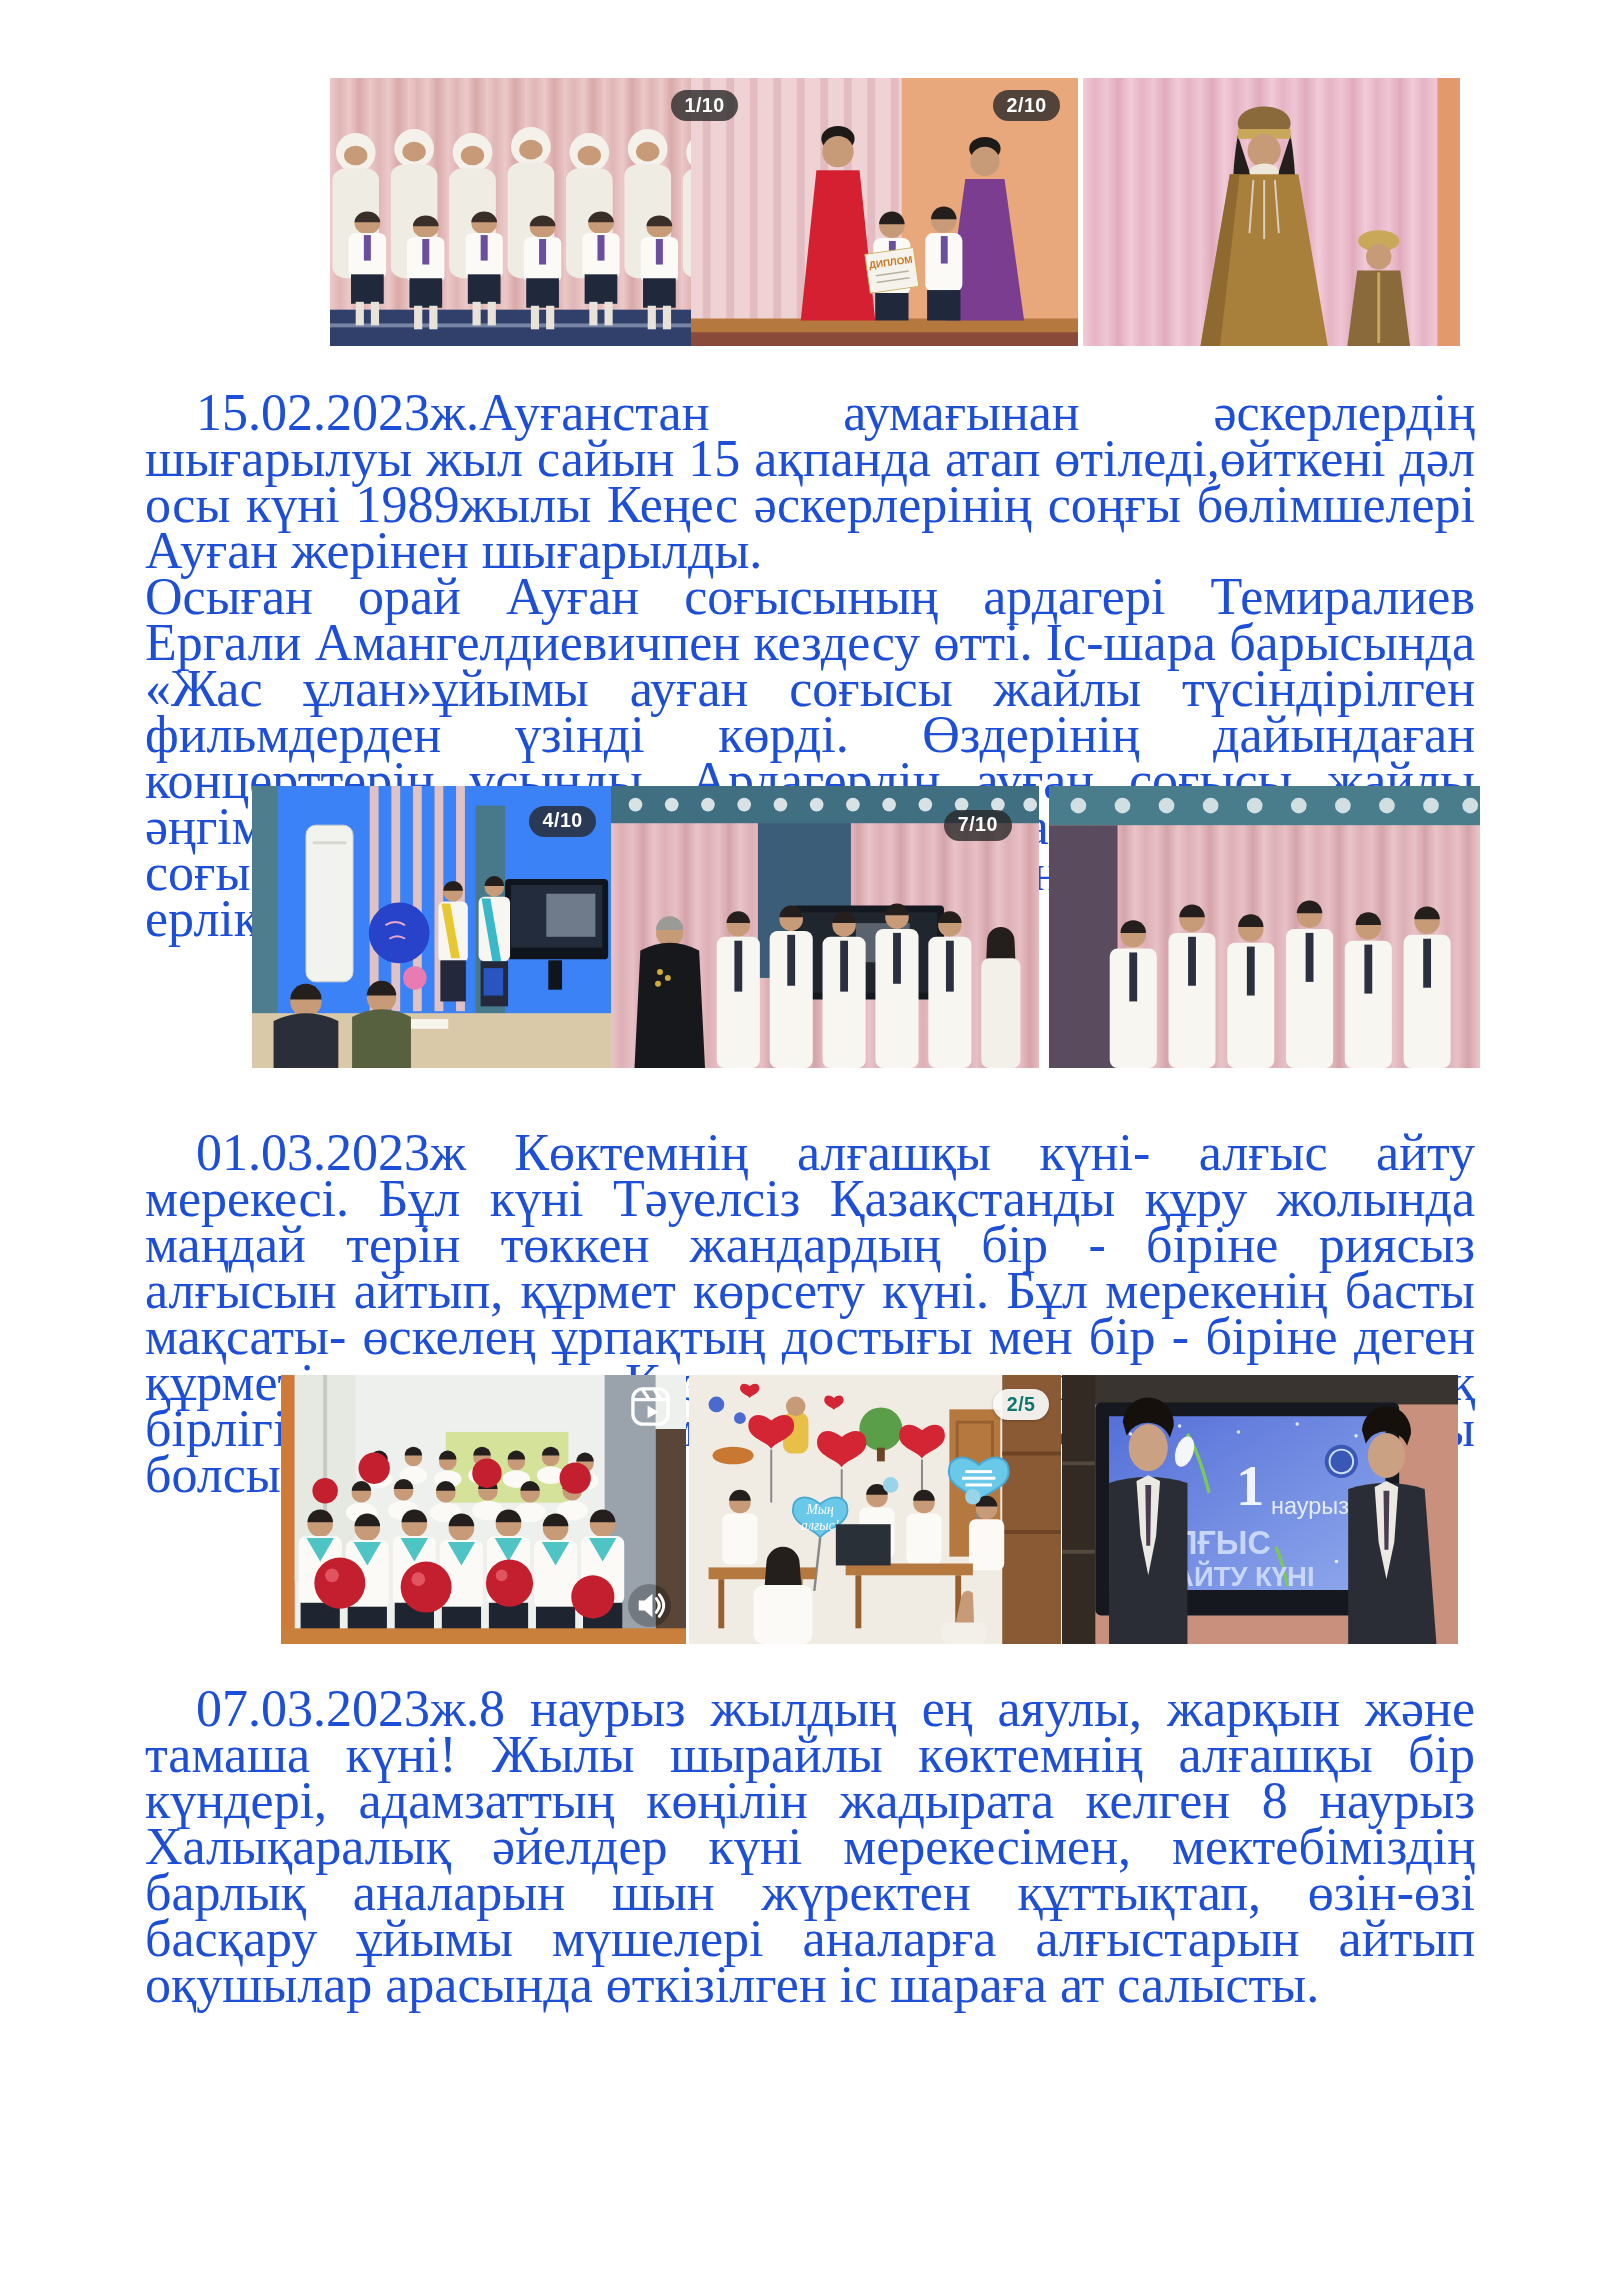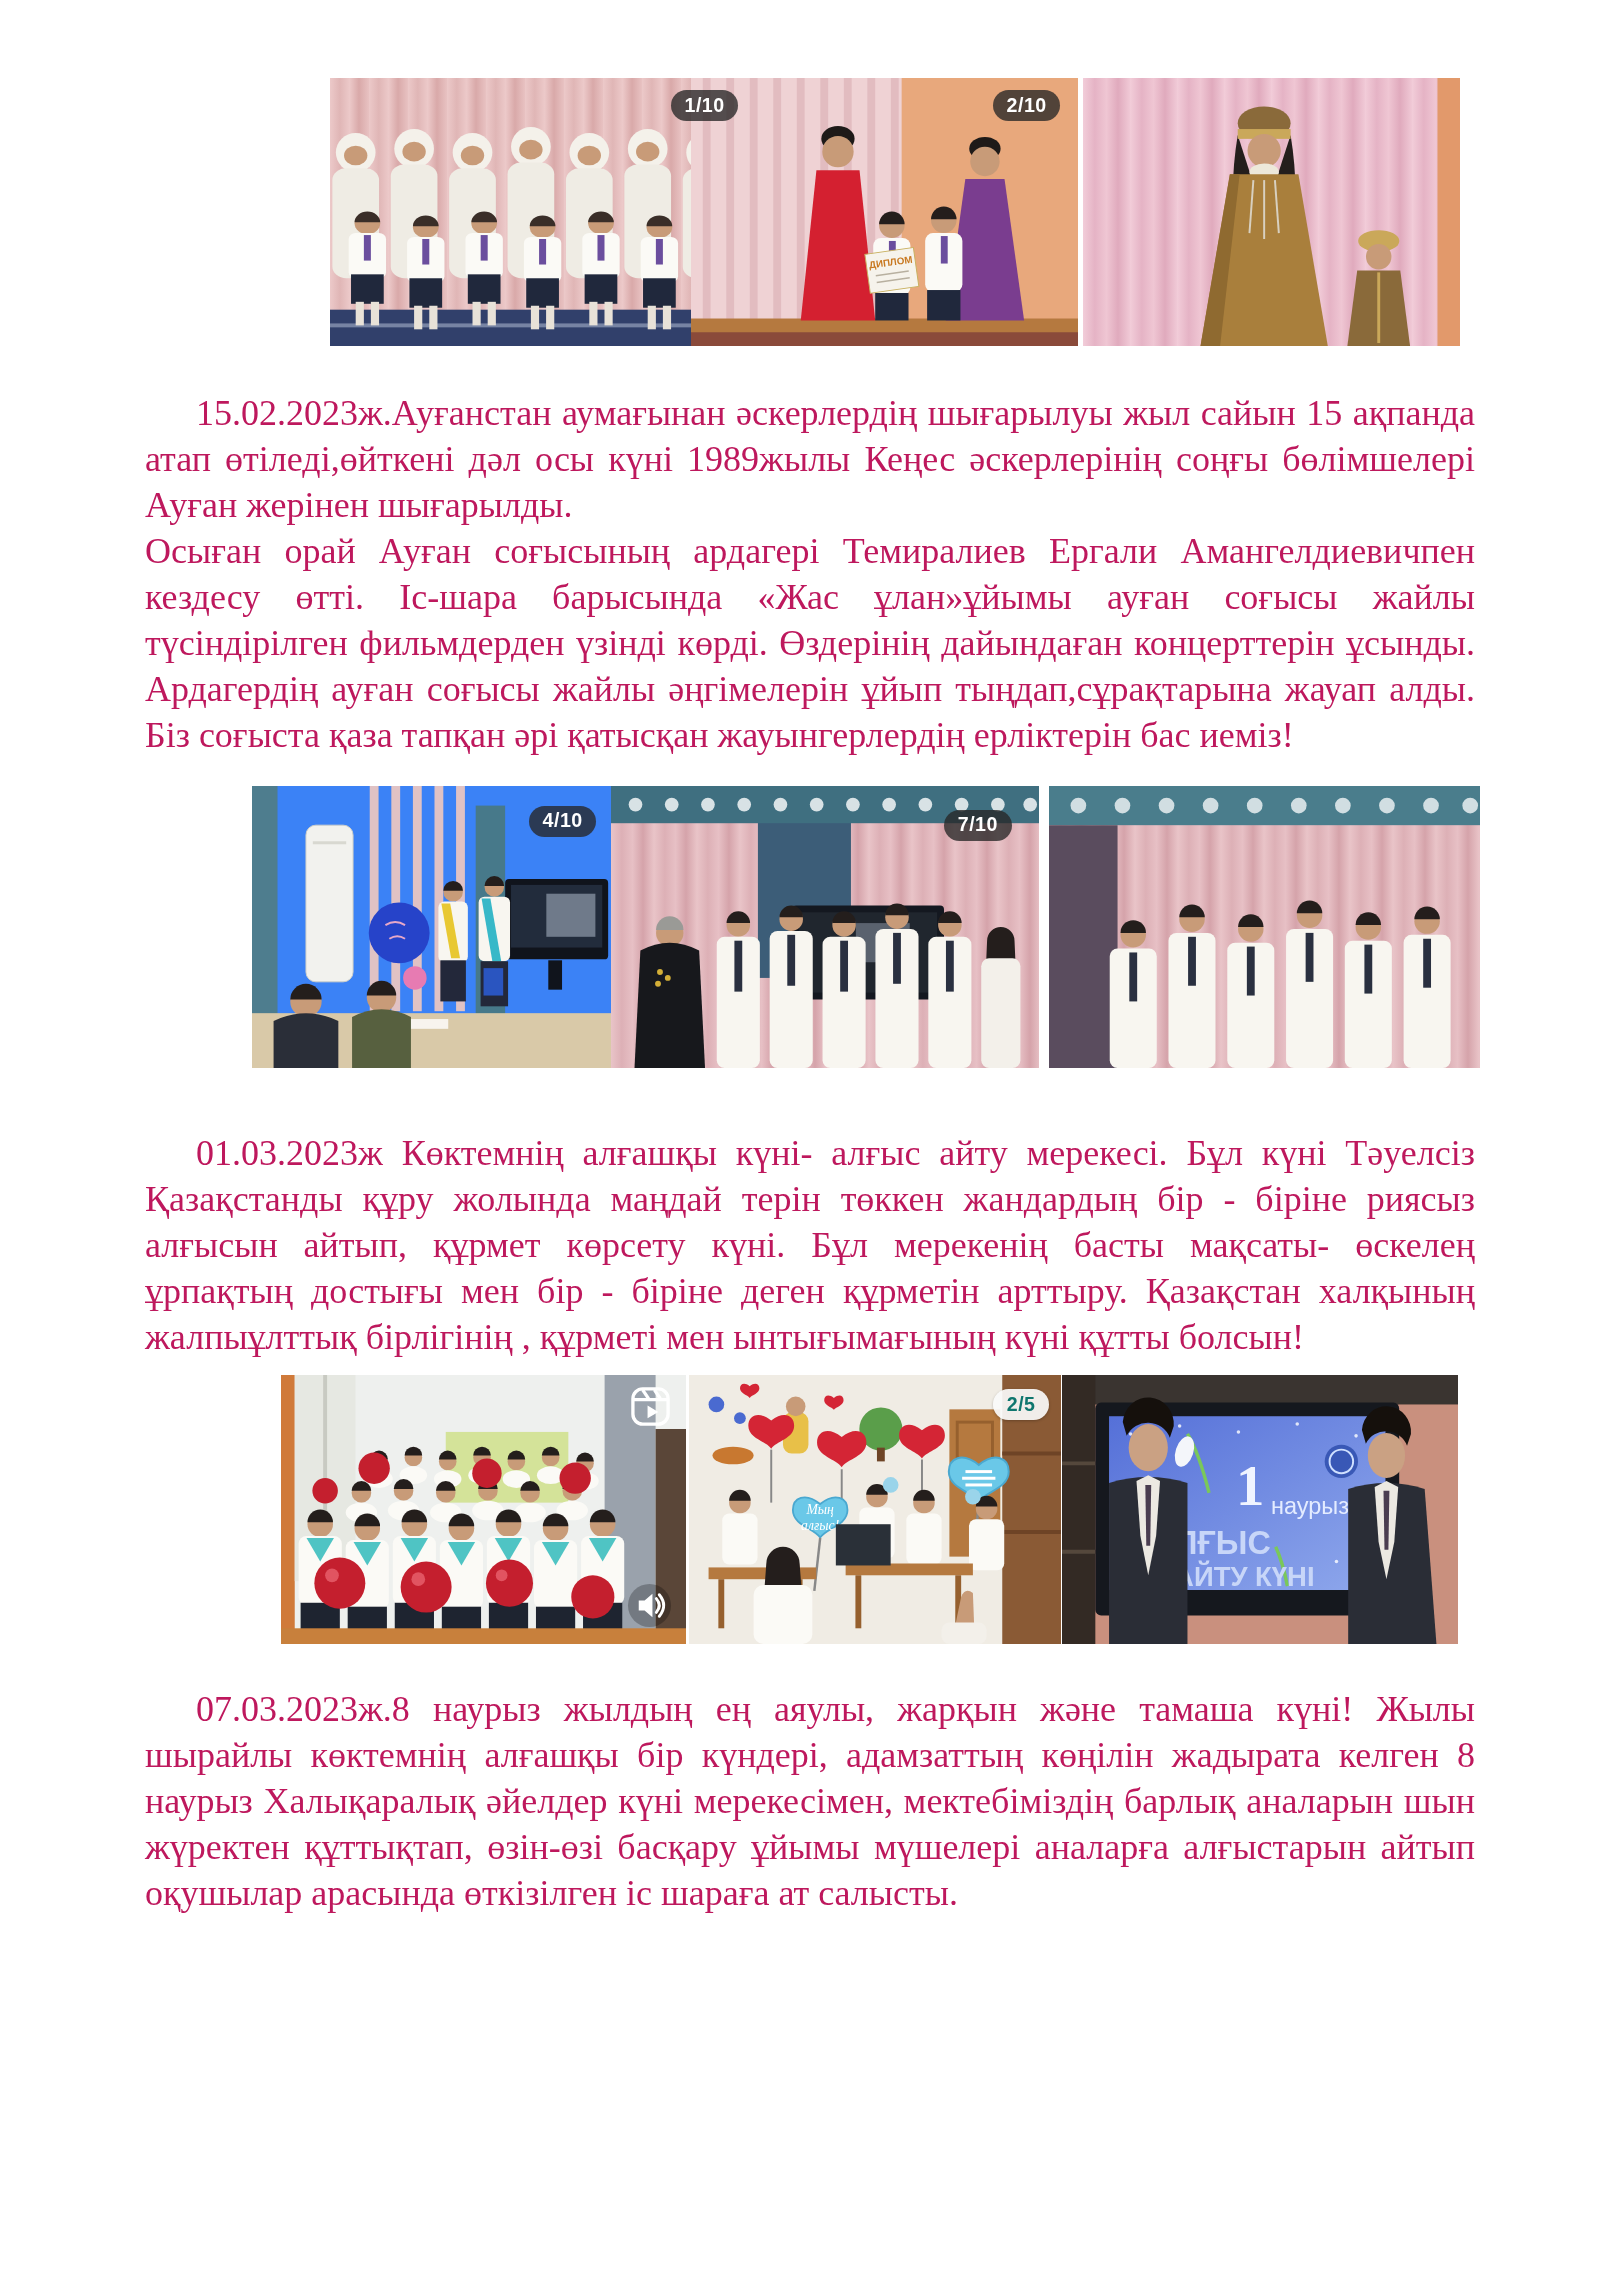"15.02.2023ж.Ауғанстан аумағынан" .para { color: #be185d -> #1d4ed8; font-size: 36px -> 52px }
